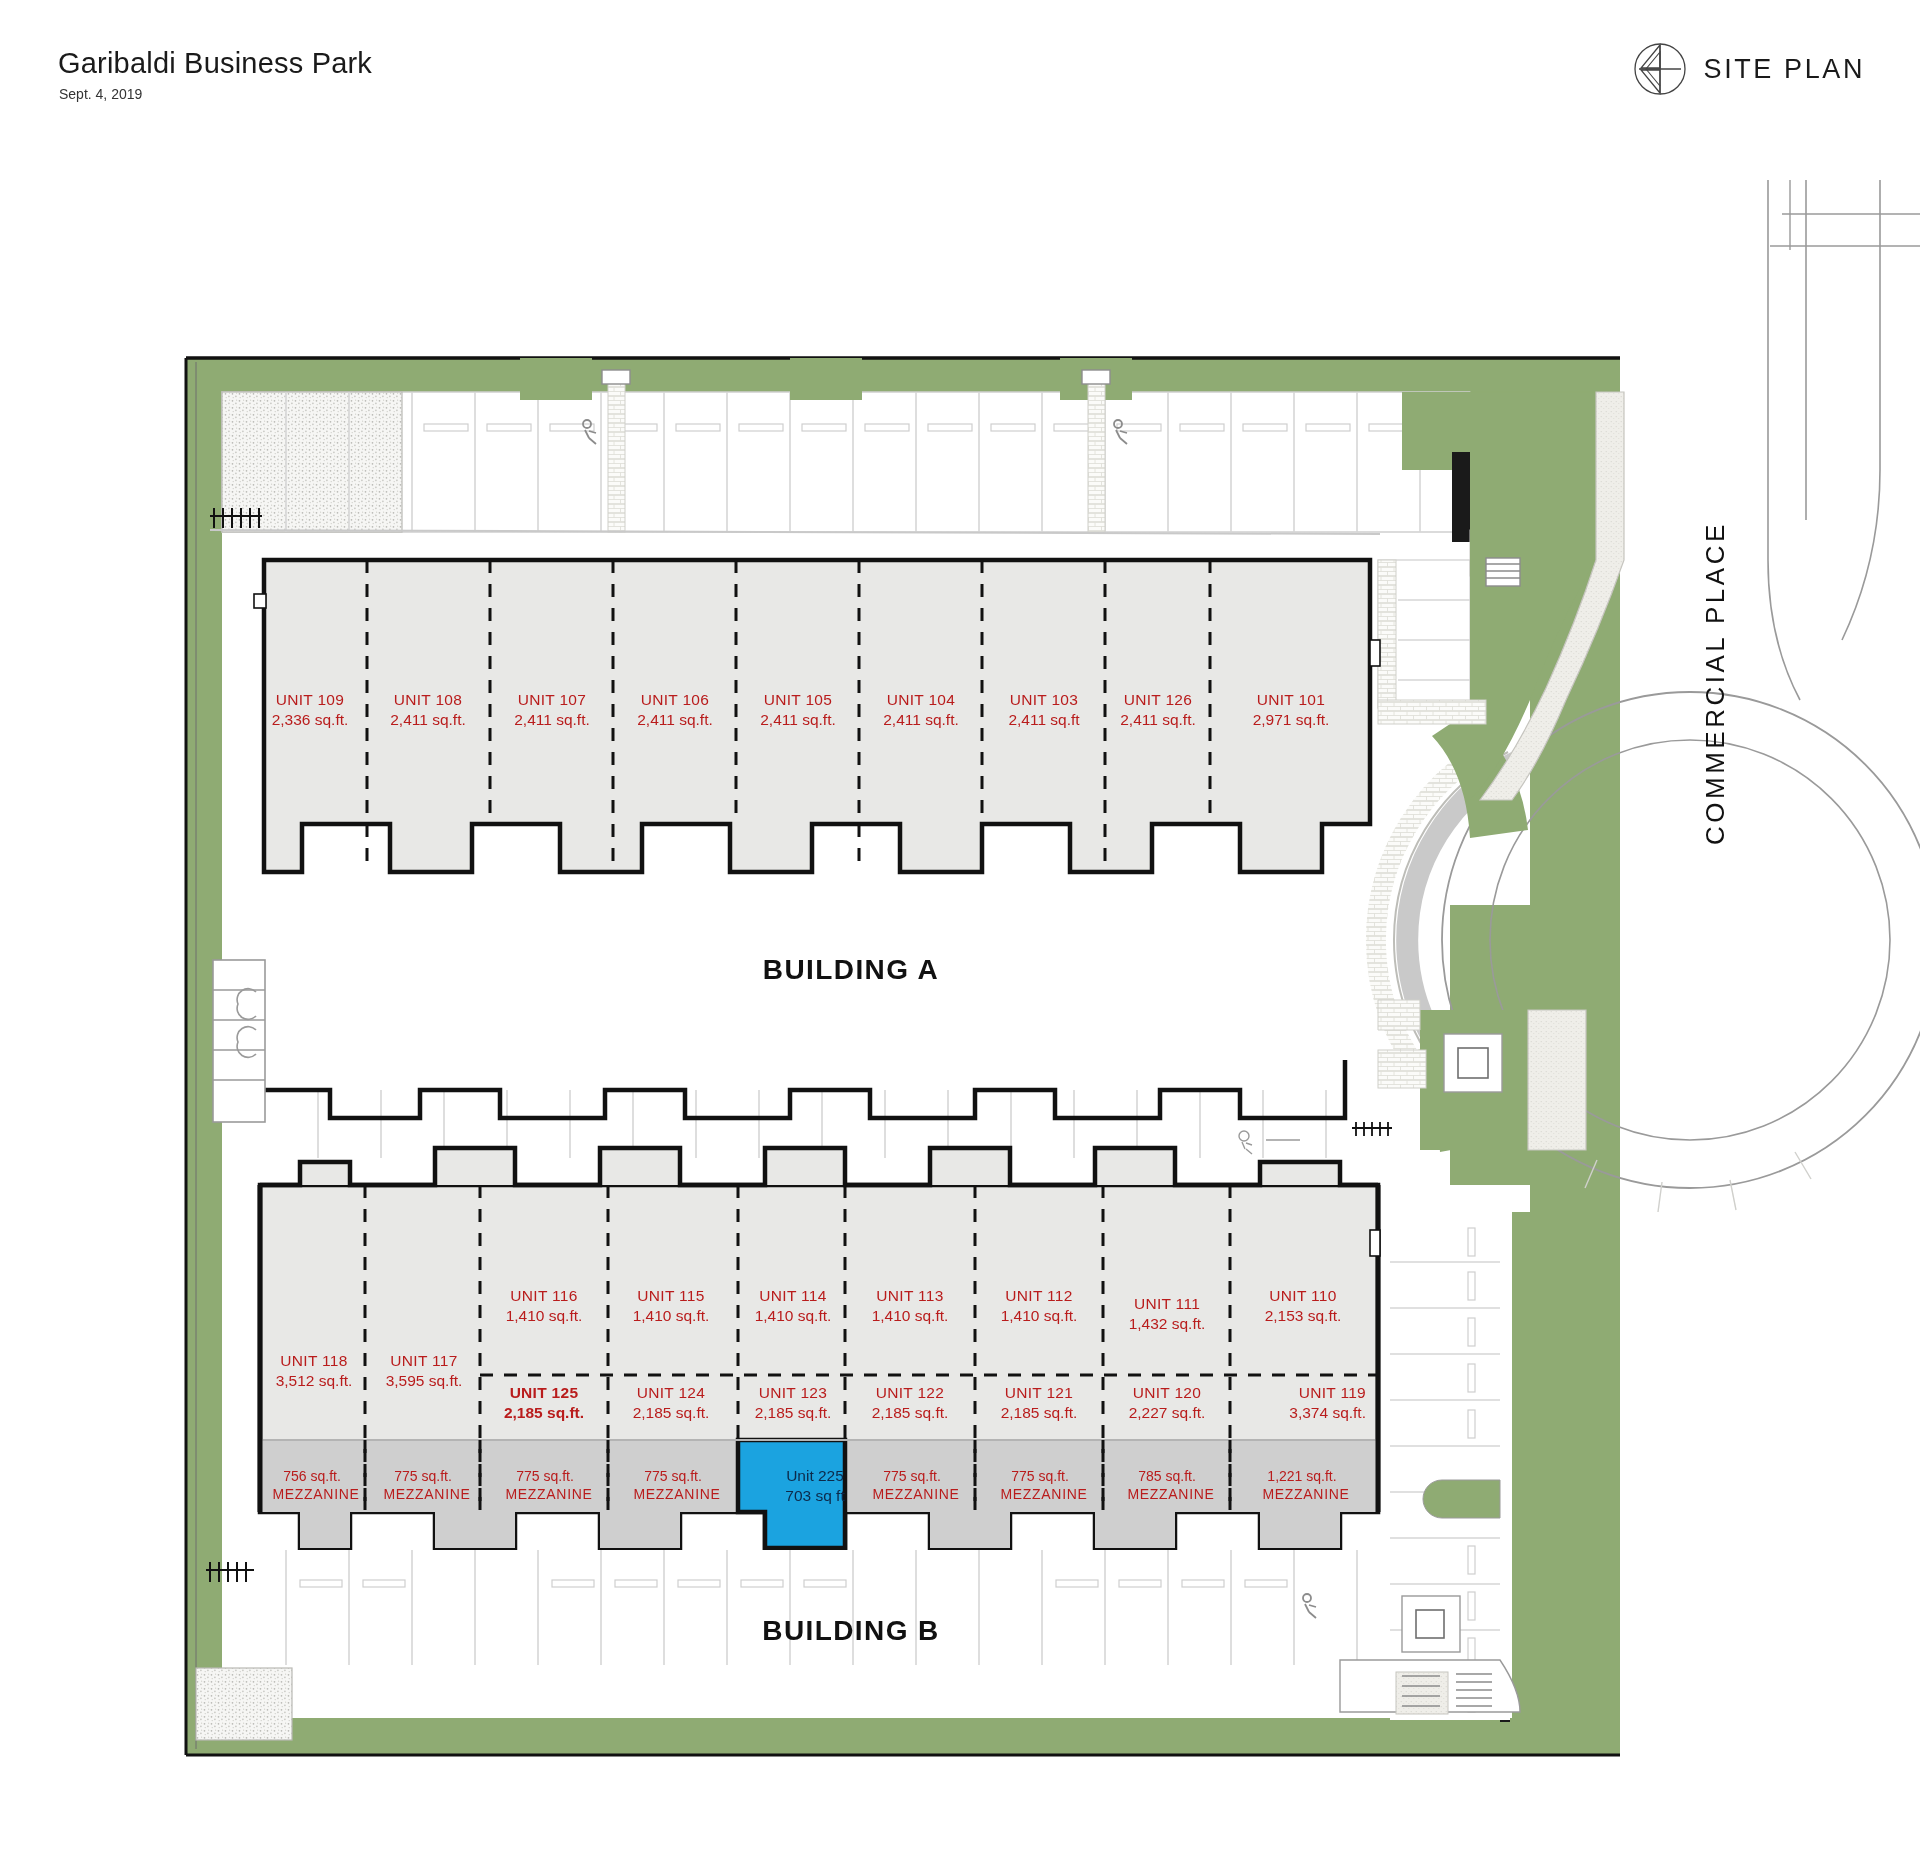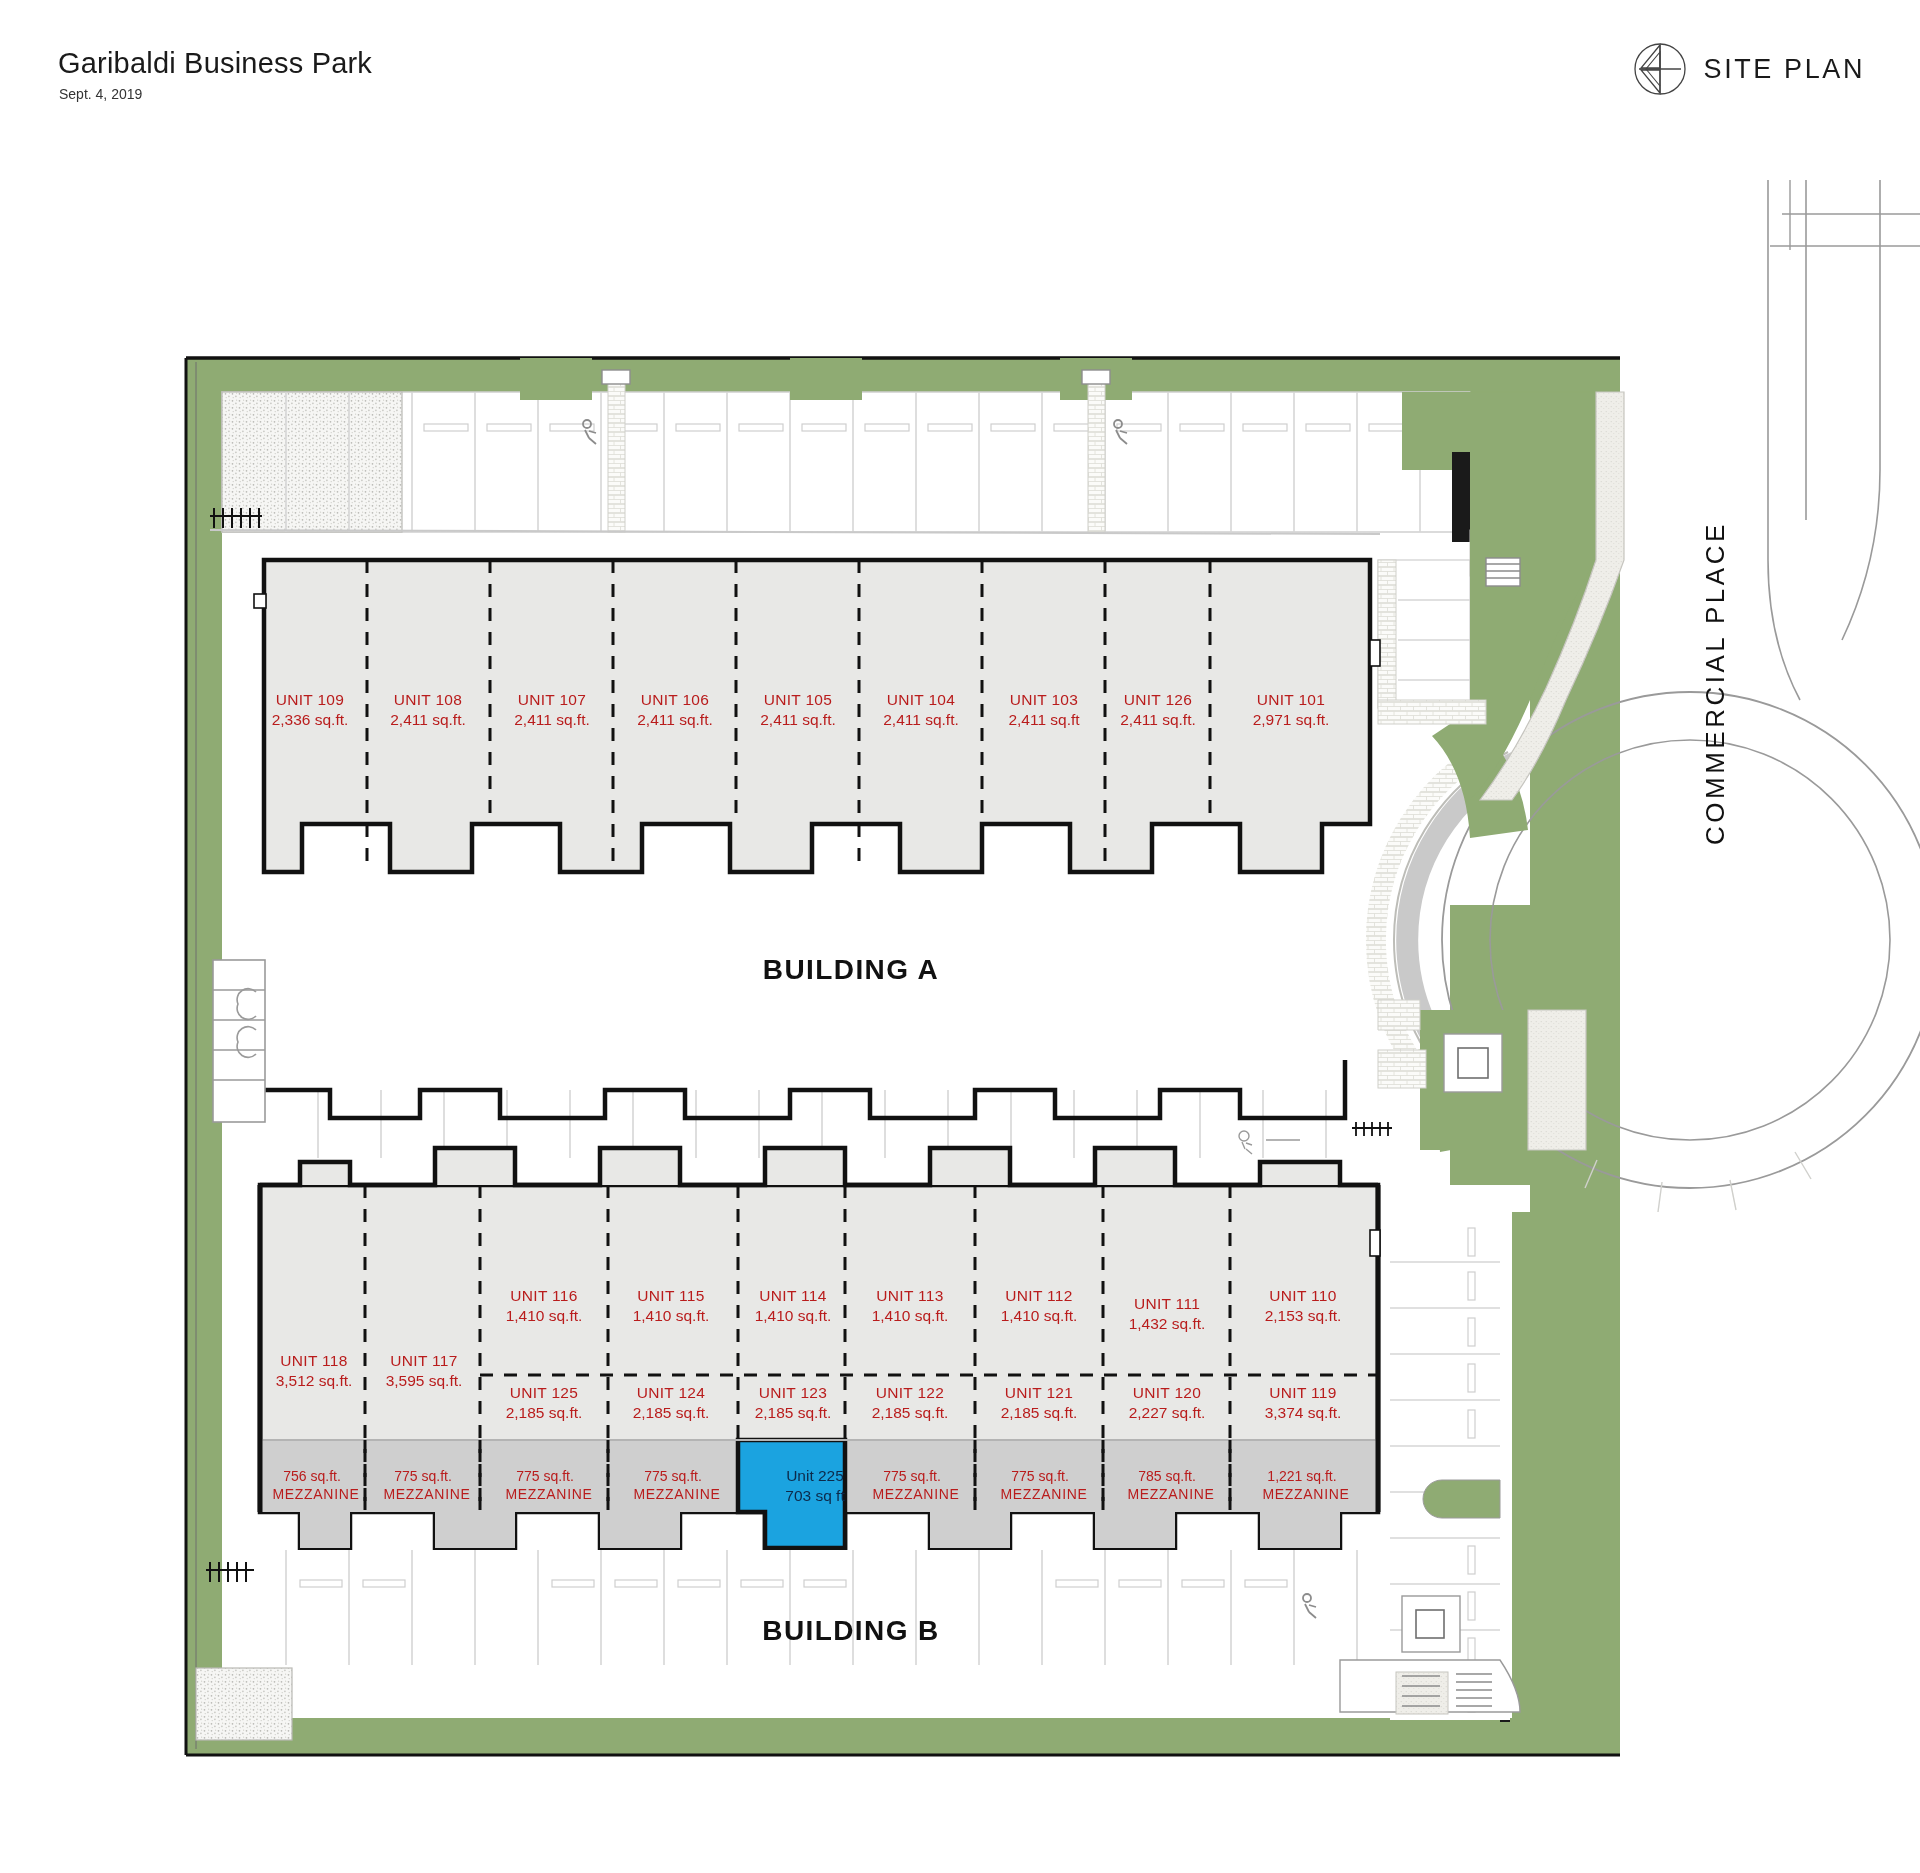"UNIT 125" div.lbl { font-weight: none -> bold }
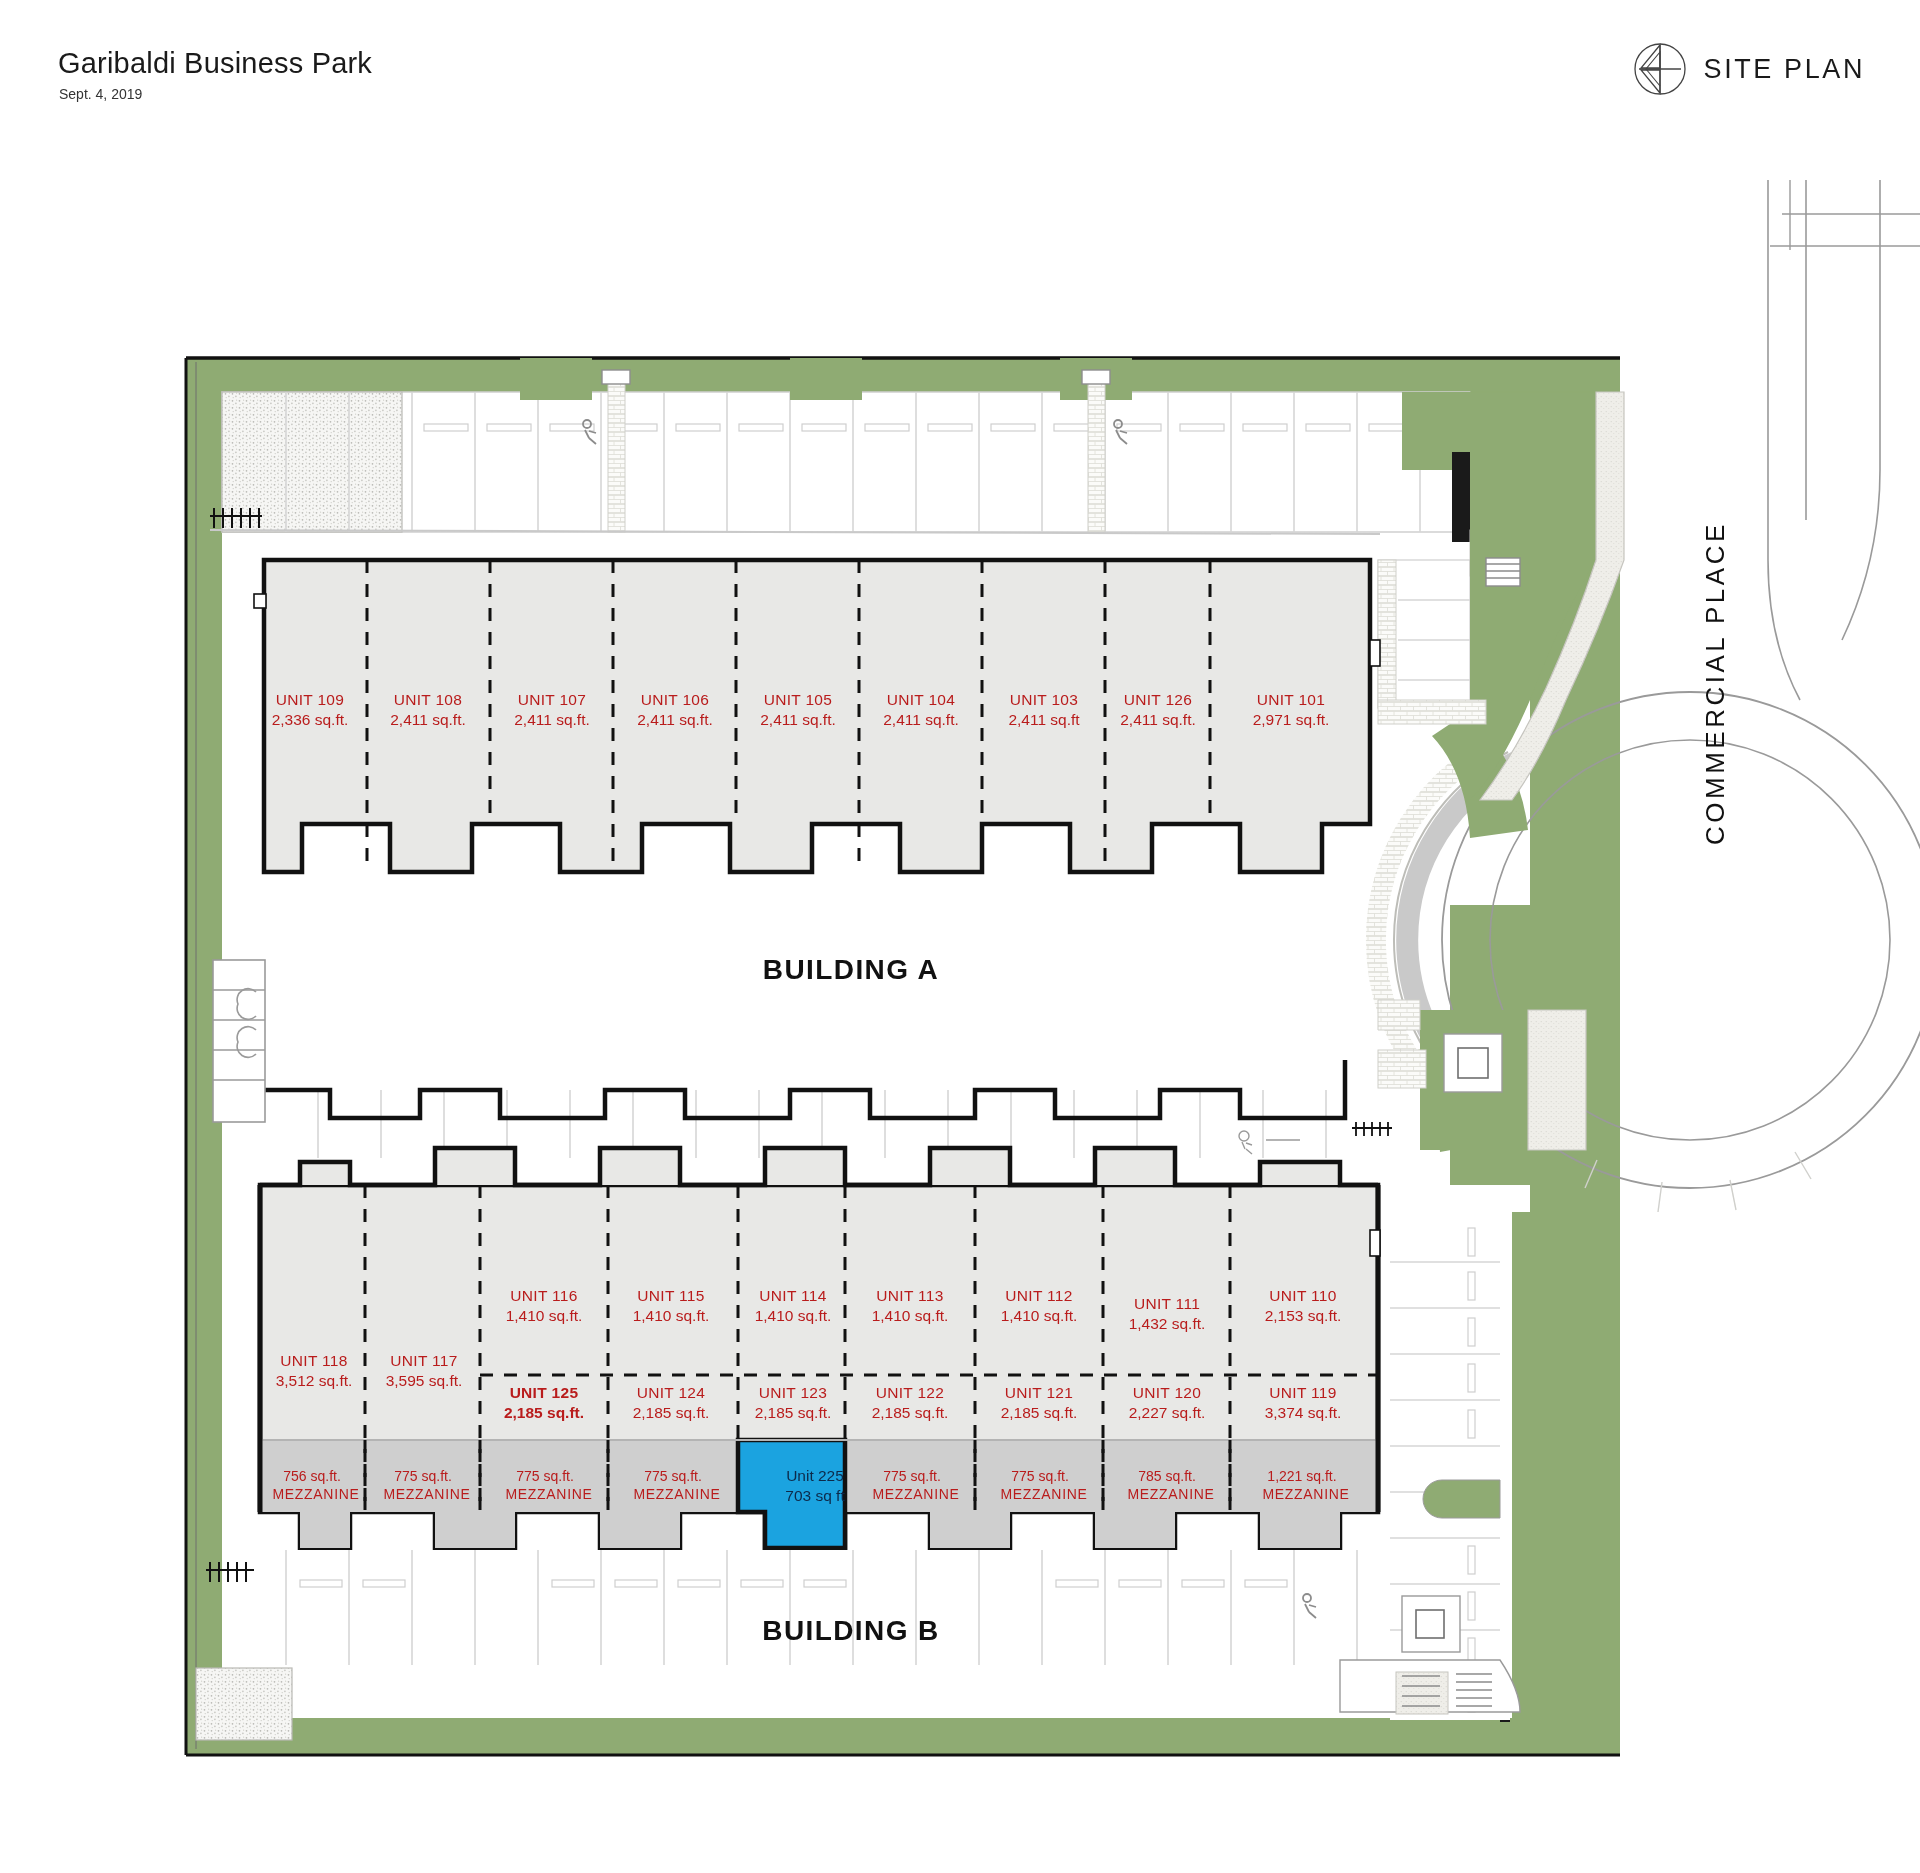"UNIT 119" div.lbl { text-align: none -> right }
